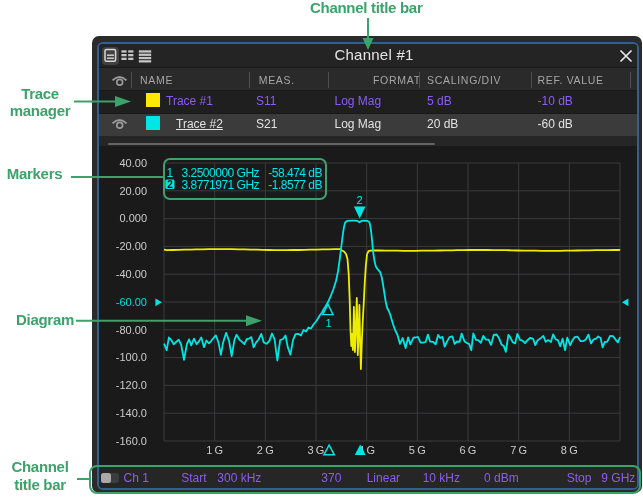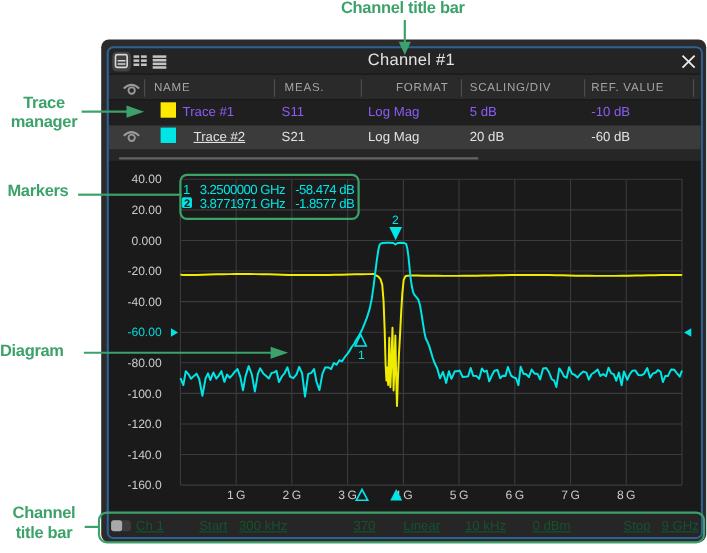"FORMAT" div.hdr { left: 324px -> 337px }
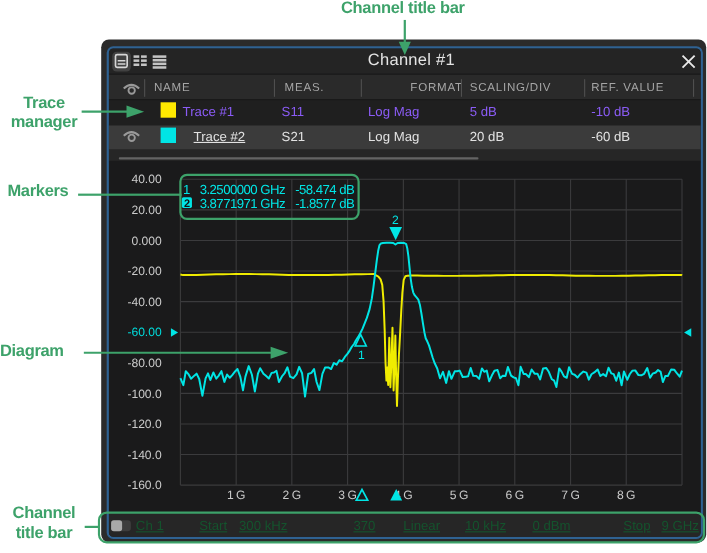"Diagram" div.ann { text-align: left -> right }
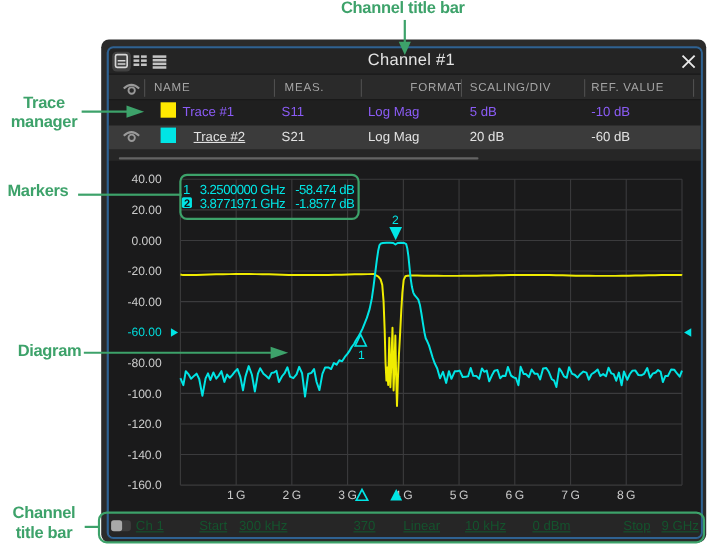"Ch 1" .bartxt { color: #14532d -> #8b5cf6; text-decoration: underline -> none }
